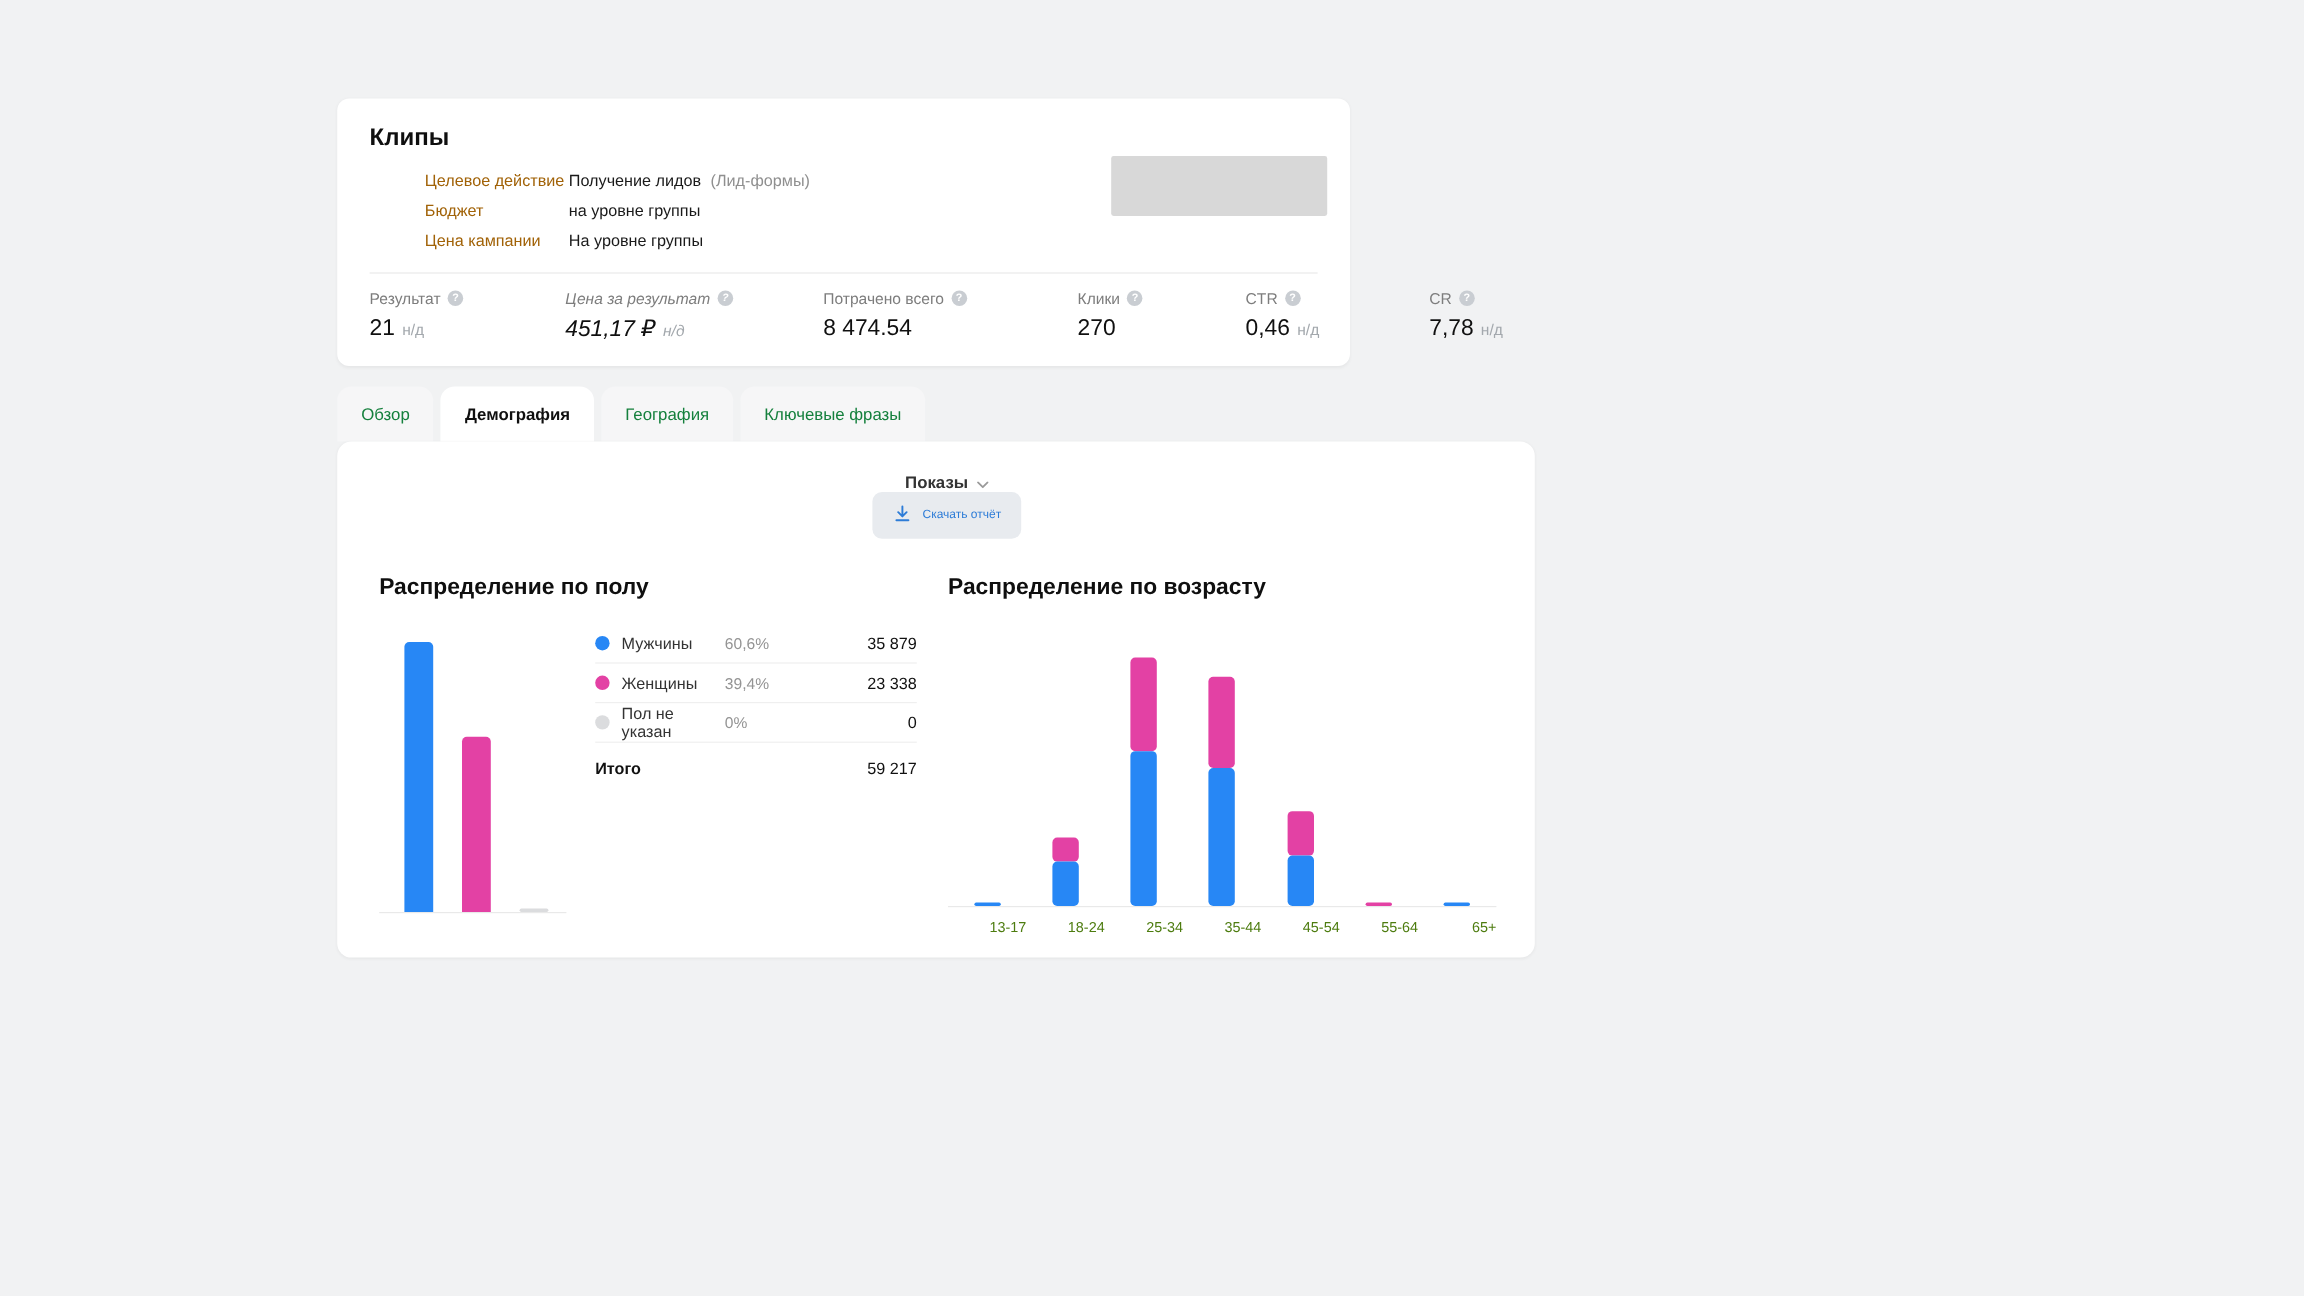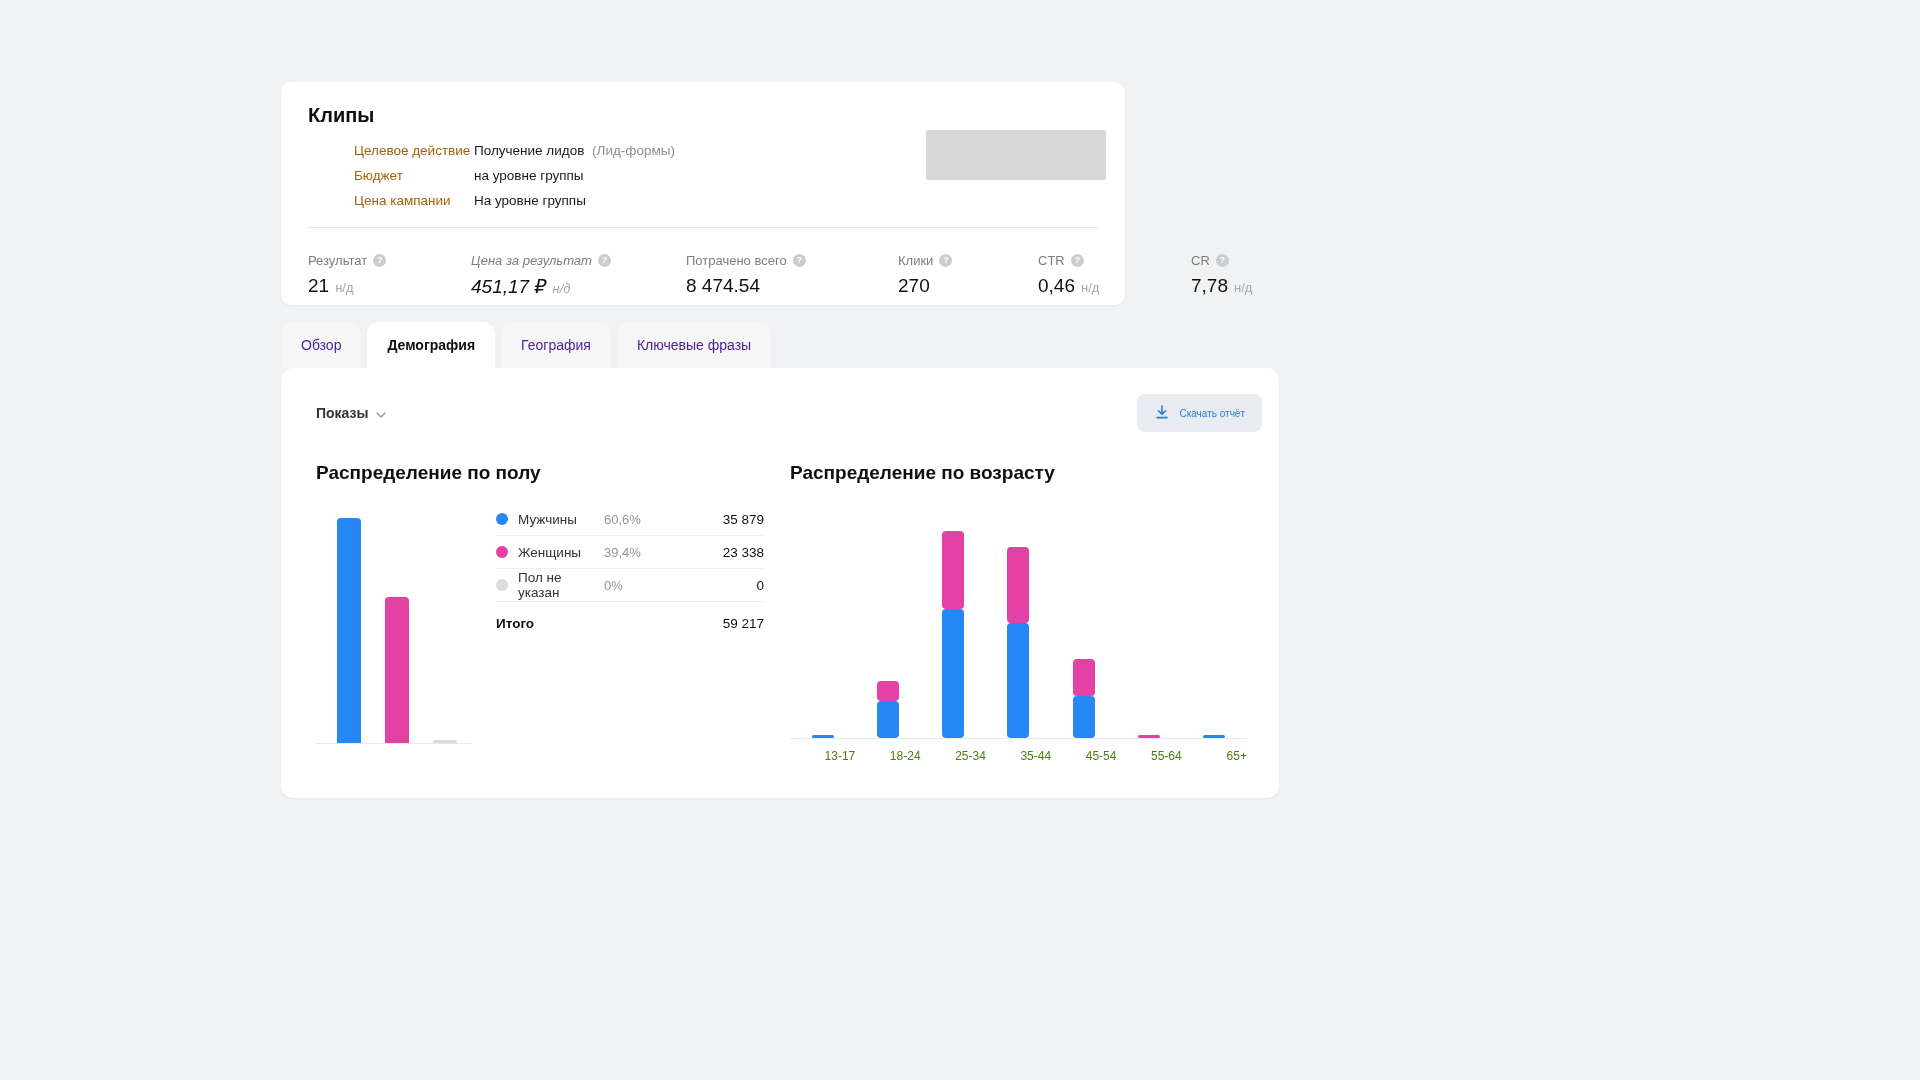"Результат" .stat-label { margin-top: 12px -> none }
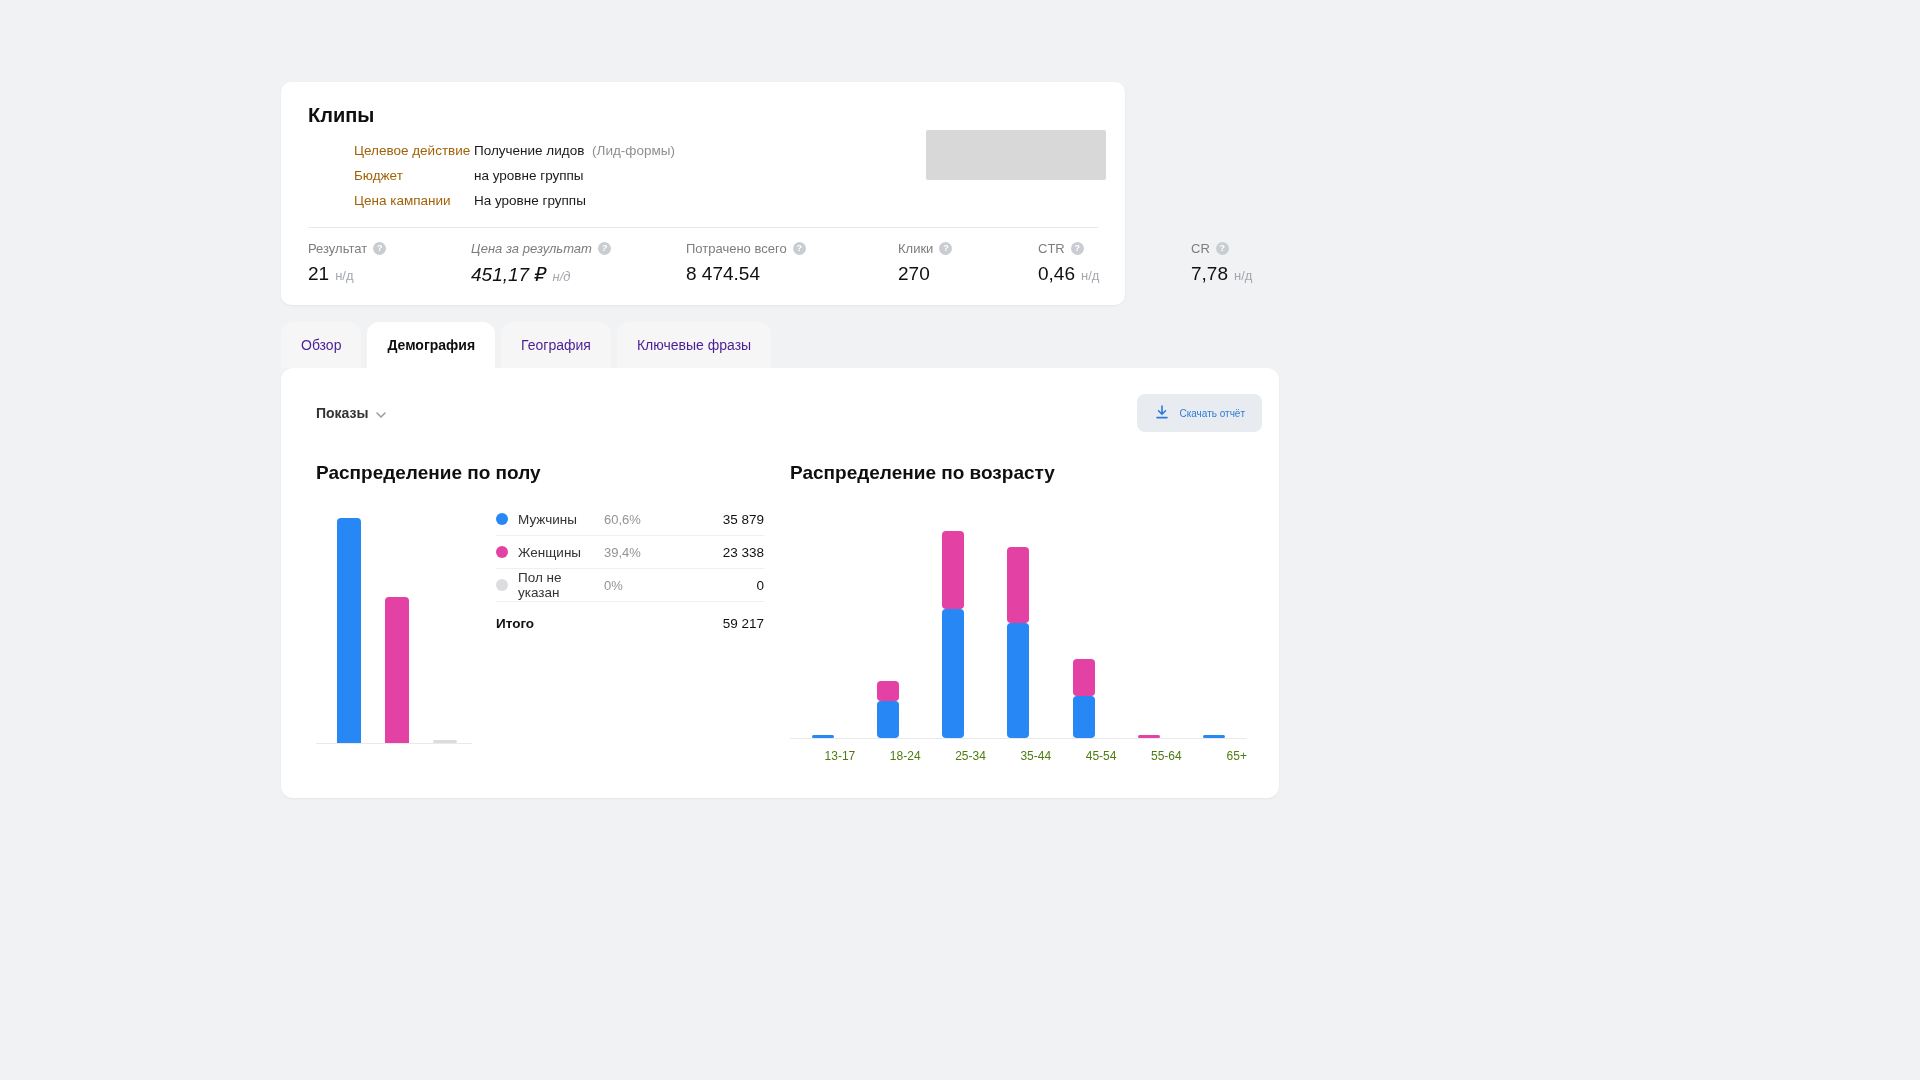"Обзор" .tab { color: #4c1d95 -> #15803d }
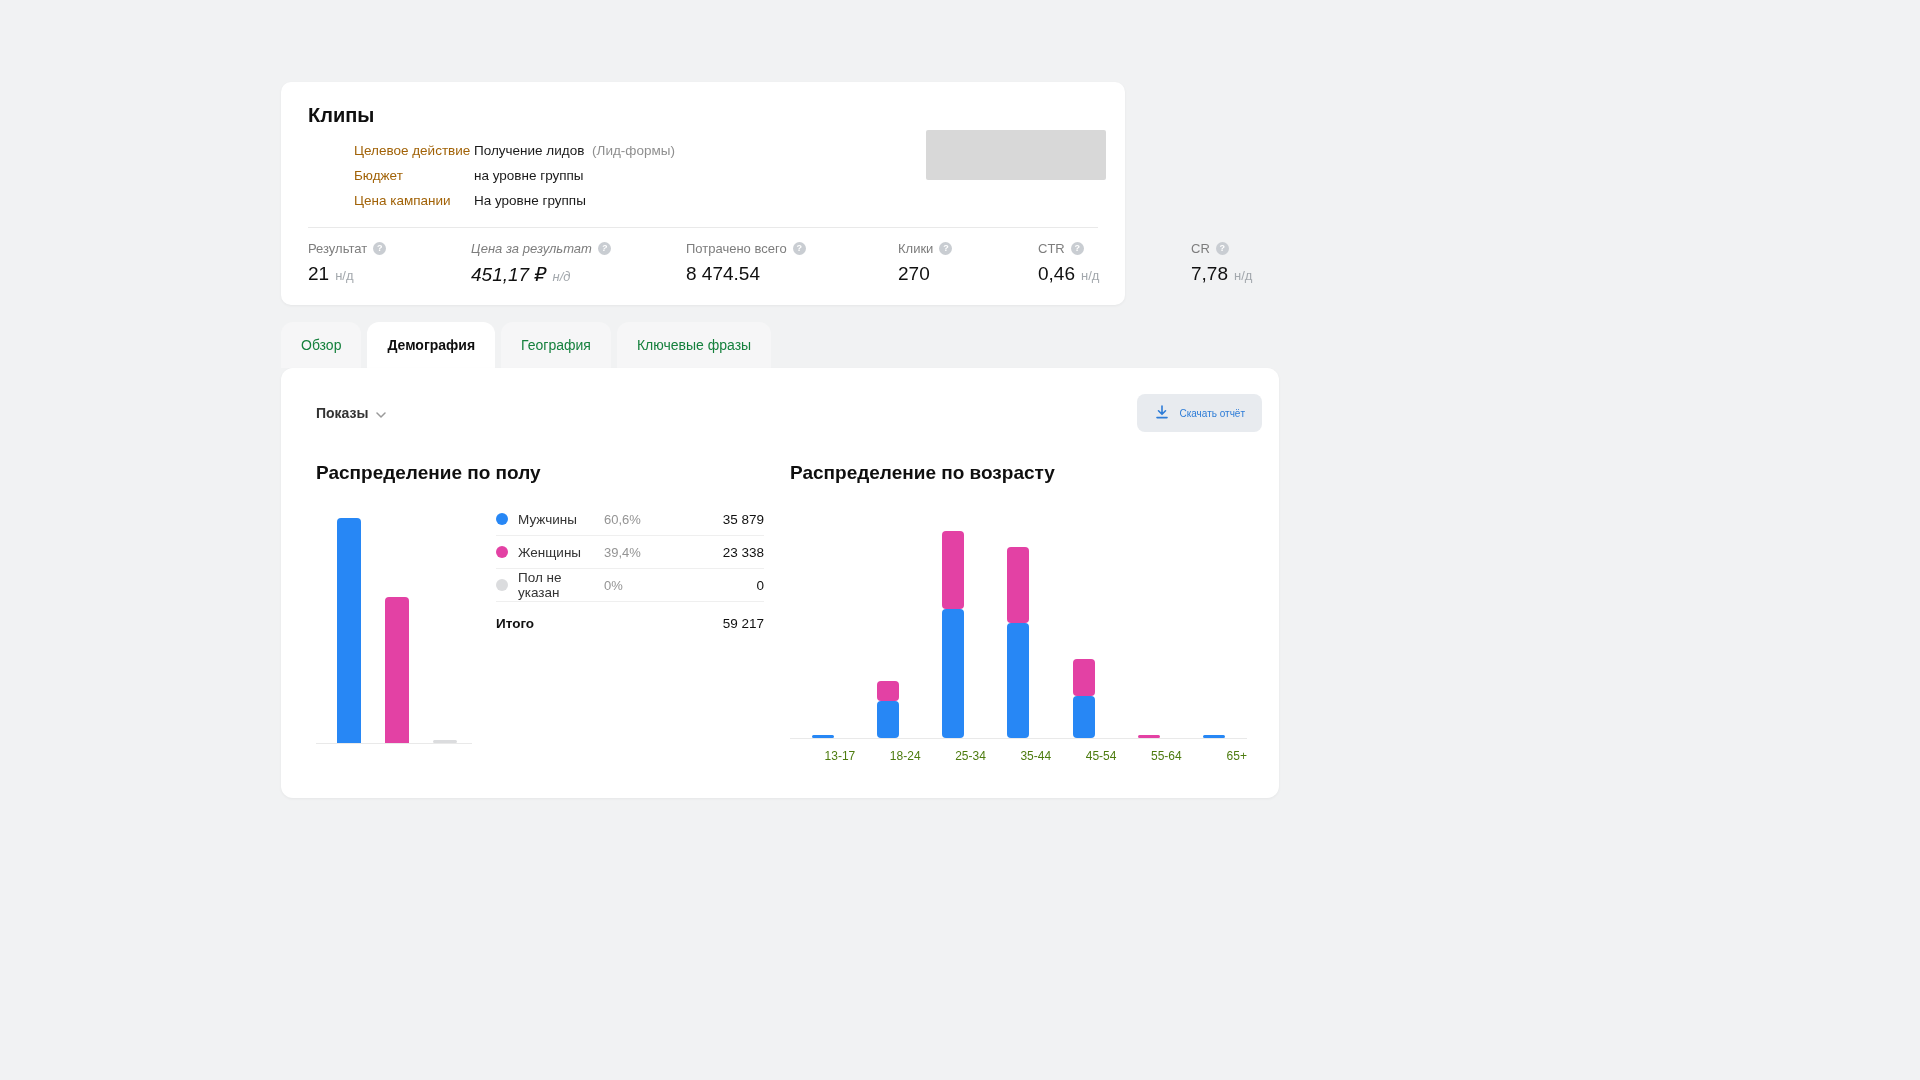"Показы" .panel-header { flex-direction: none -> column }
